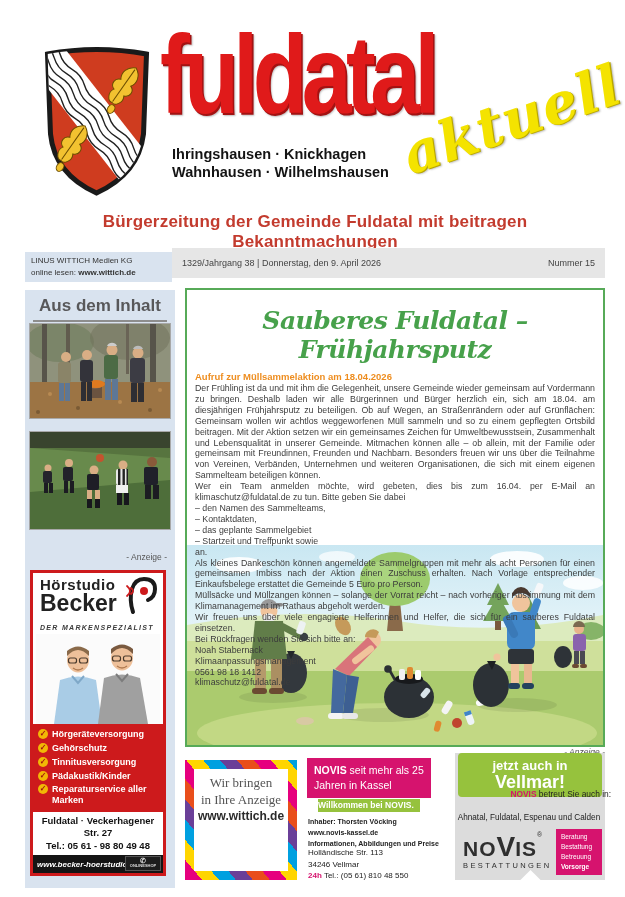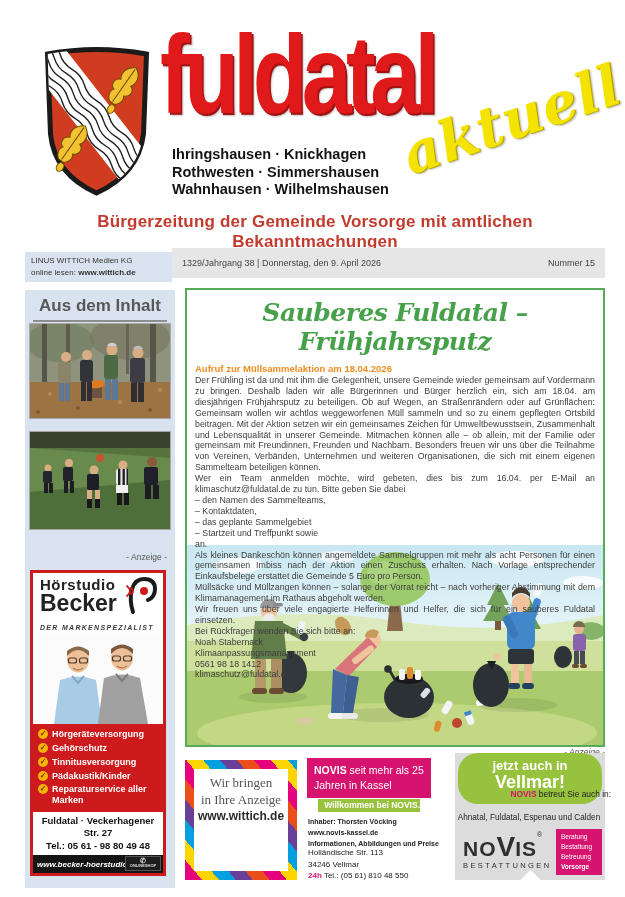"Rothwesten · Simmershausen" div { html: <div>Rothwesten · Simmershausen</div> -> none }
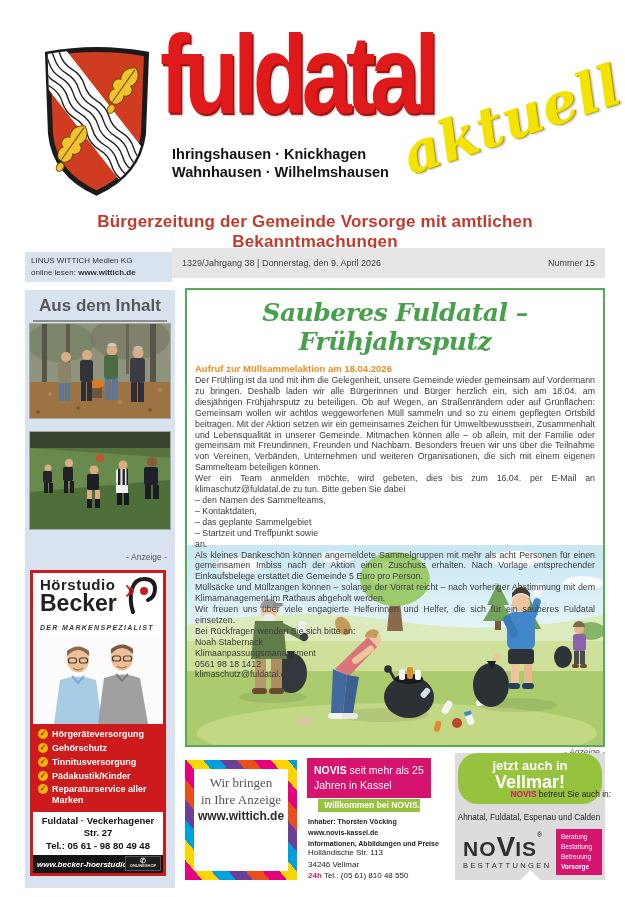"Bürgerzeitung der Gemeinde Vorsorge mit" div.abs { text: Vorsorge mit amtlichen -> Fuldatal mit beitragen }
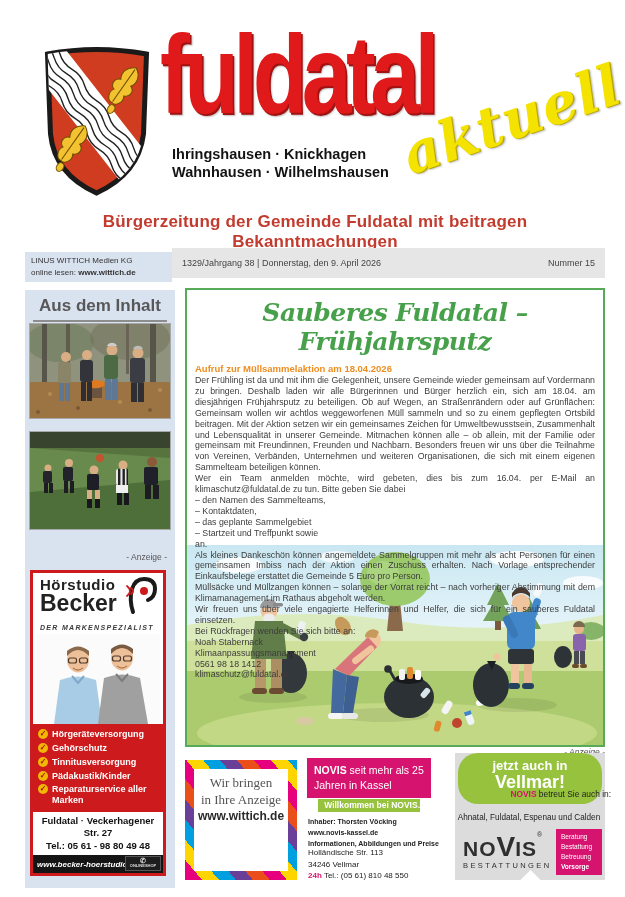"Sauberes Fuldatal – Frühjahrsputz" .art-title { margin-top: 8px -> 16px }
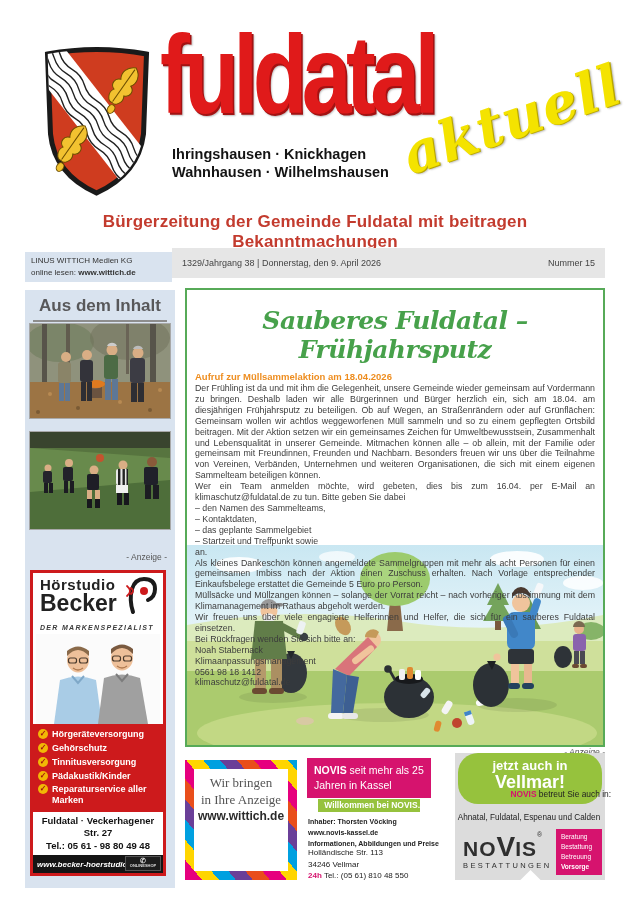"jetzt auch in" .nv-green { border-radius: 20px -> 4px; height: 51px -> 44px }
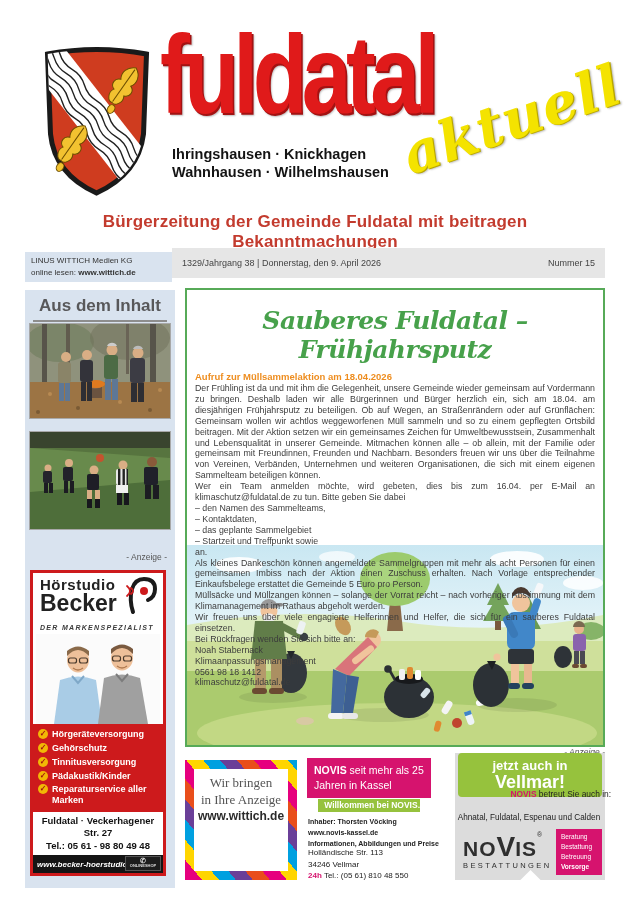"Willkommen bei NOVIS." .nv-welcome { text-align: right -> left }
